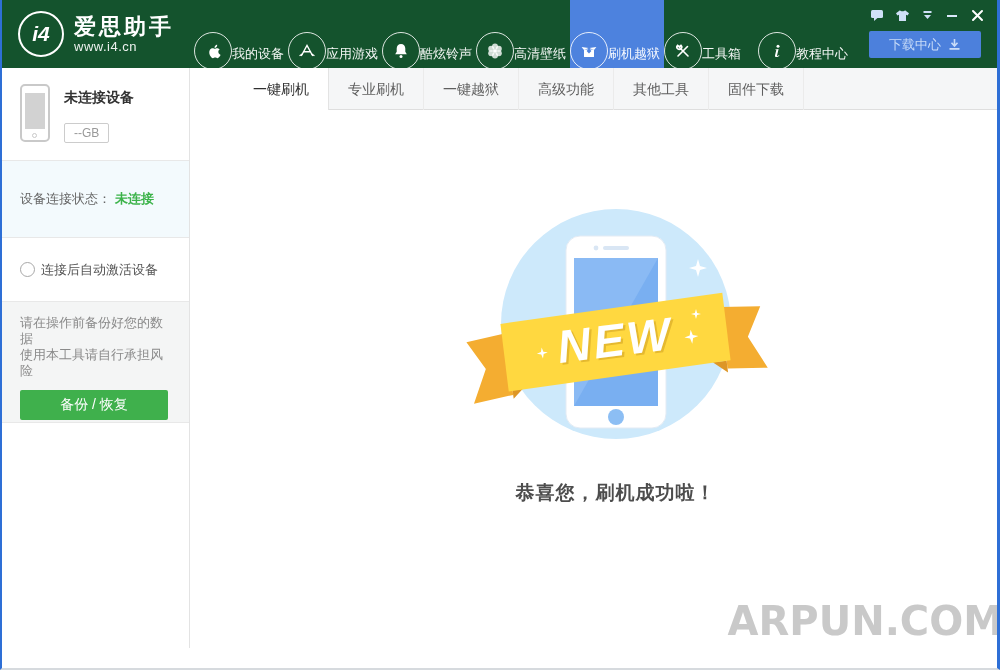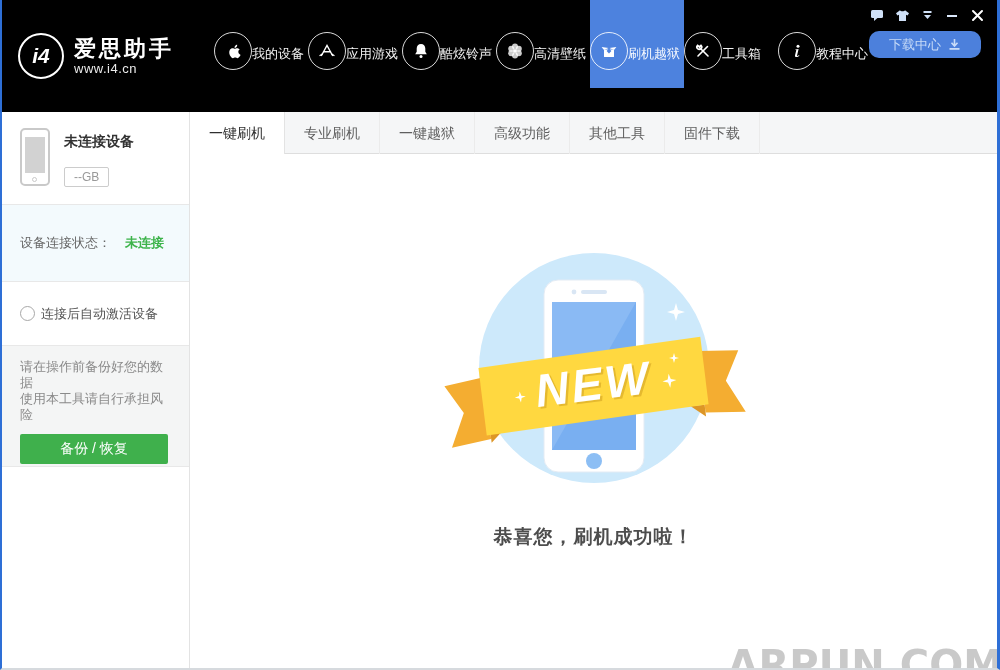"i4" .header { background: #000000 -> #14532d; gap: 20px -> none; height: 112px -> 68px }
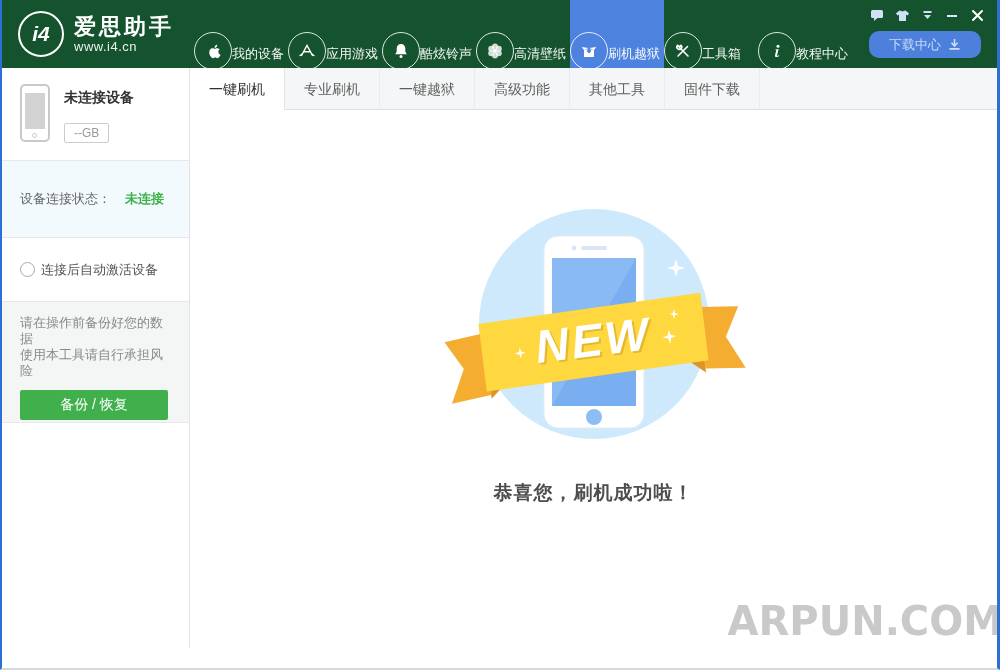"下载中心" .download-btn { border-radius: 10px -> 2px }
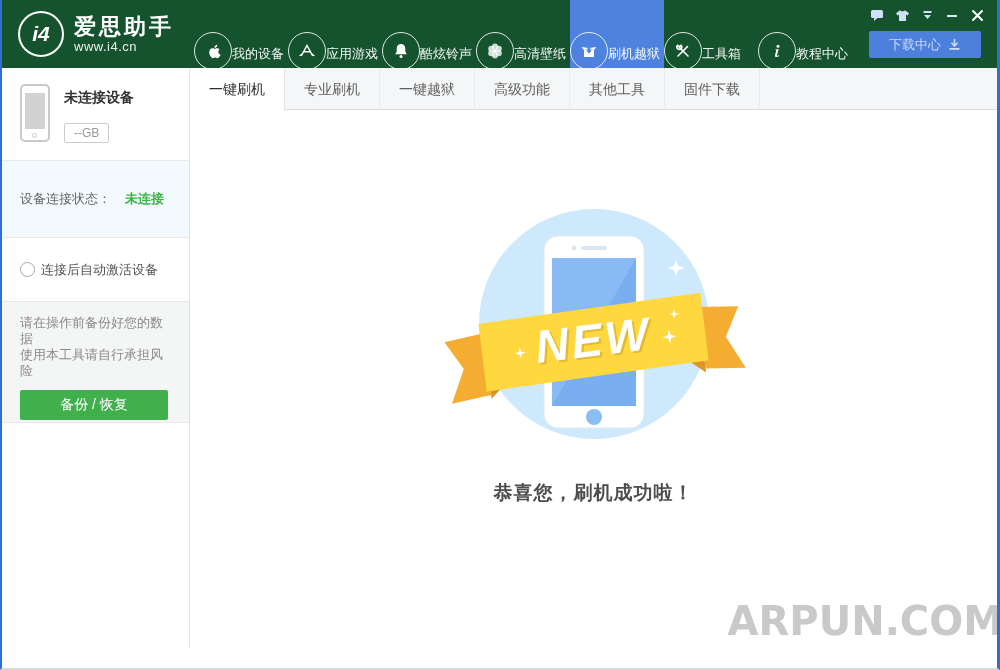"未连接设备" .app-body { gap: none -> 44px }
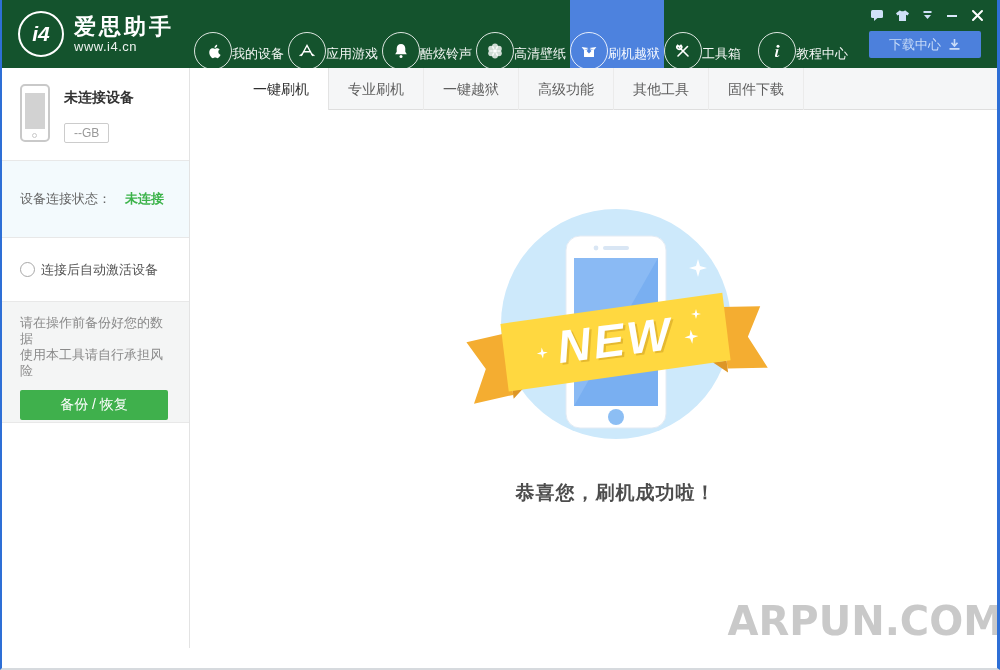"未连接" .status-value { margin-left: 14px -> 4px }
